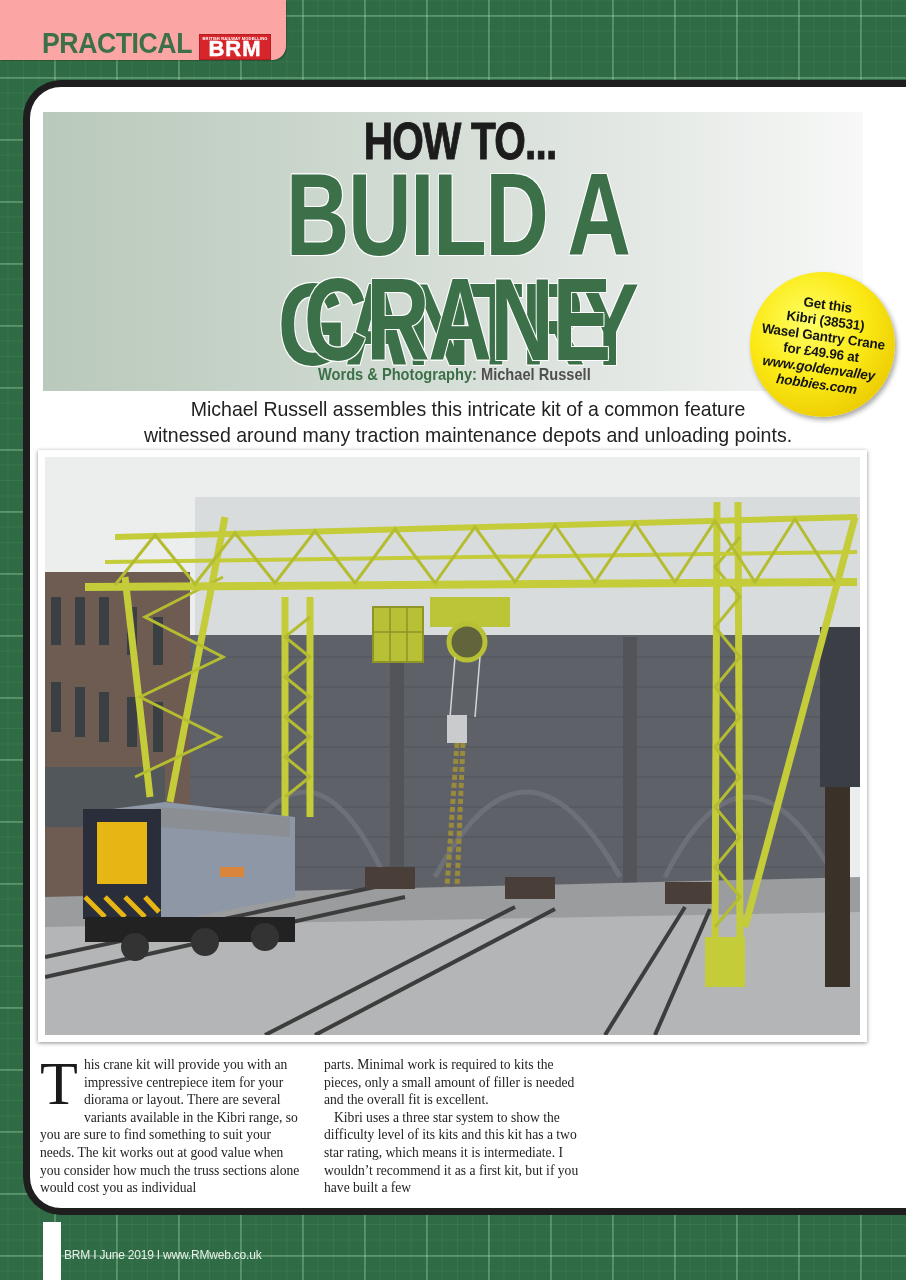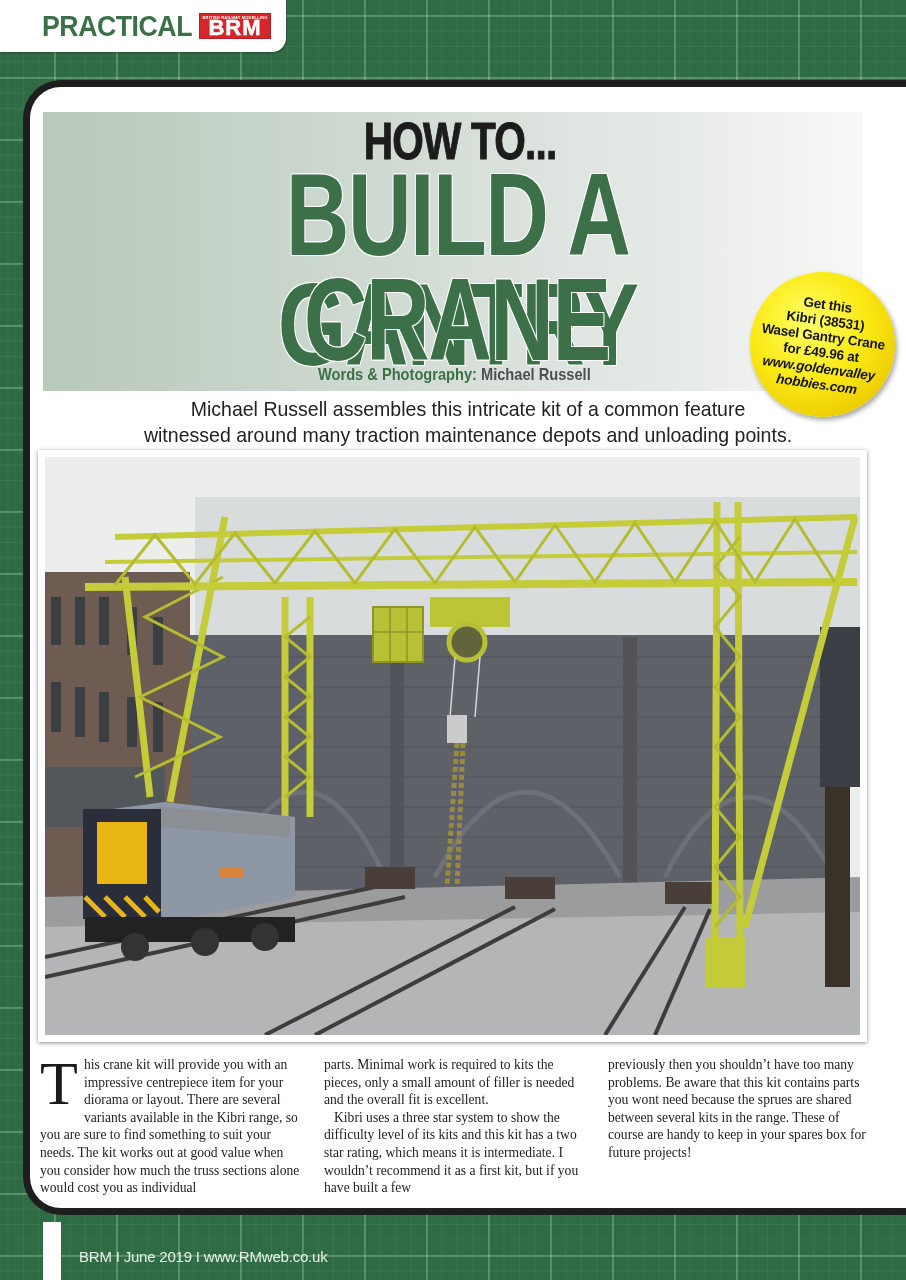"PRACTICAL" .masthead { align-items: center -> flex-end; background: #ffffff -> #fca5a5; height: 52px -> 60px }
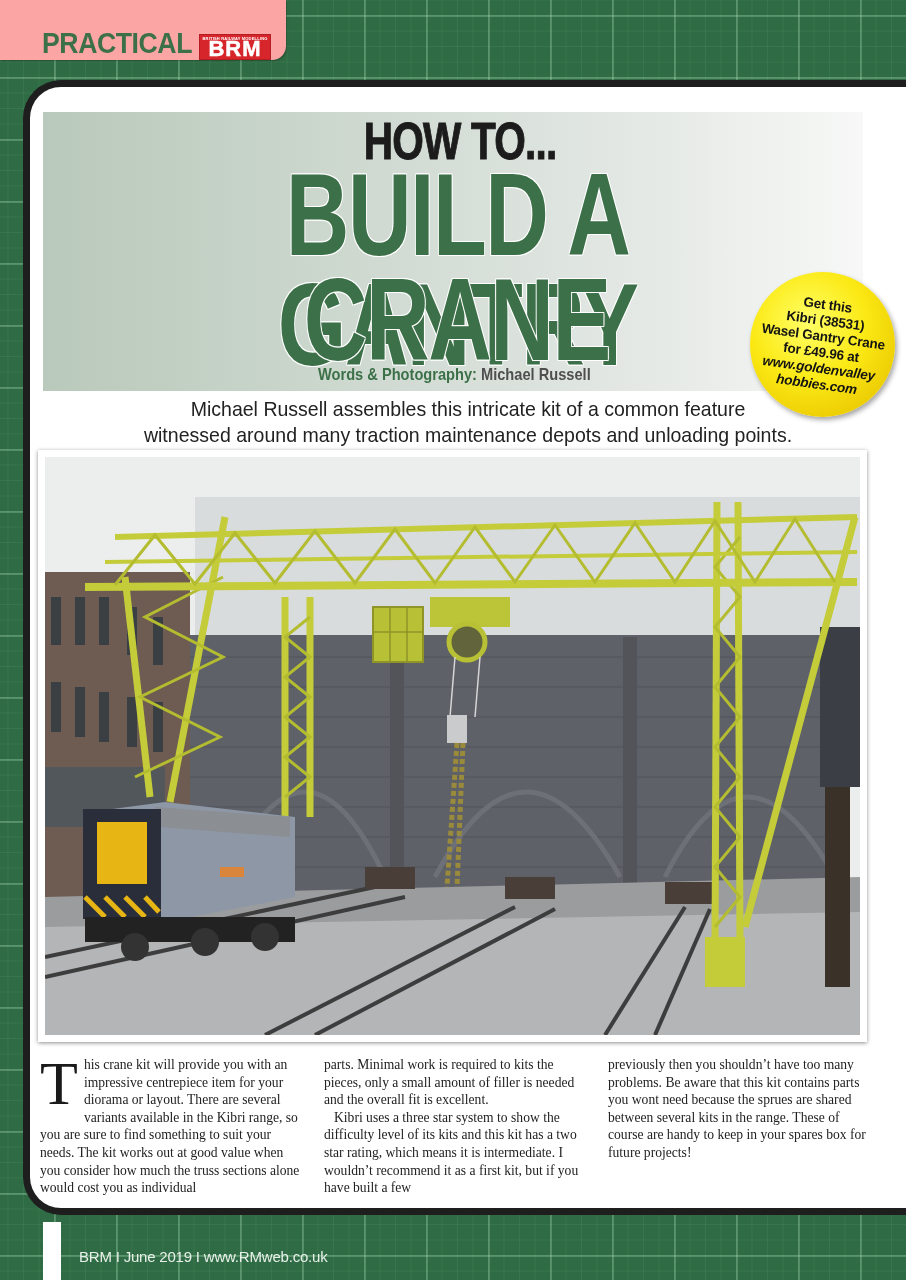"previously then you shouldn’t have" p { html: <p>previously then you shouldn’t have too many problems. Be aware that this kit contains parts you wont need because the sprues are shared between several kits in the range. These of course are handy to keep in your spares box for future projects!</p> -> none }
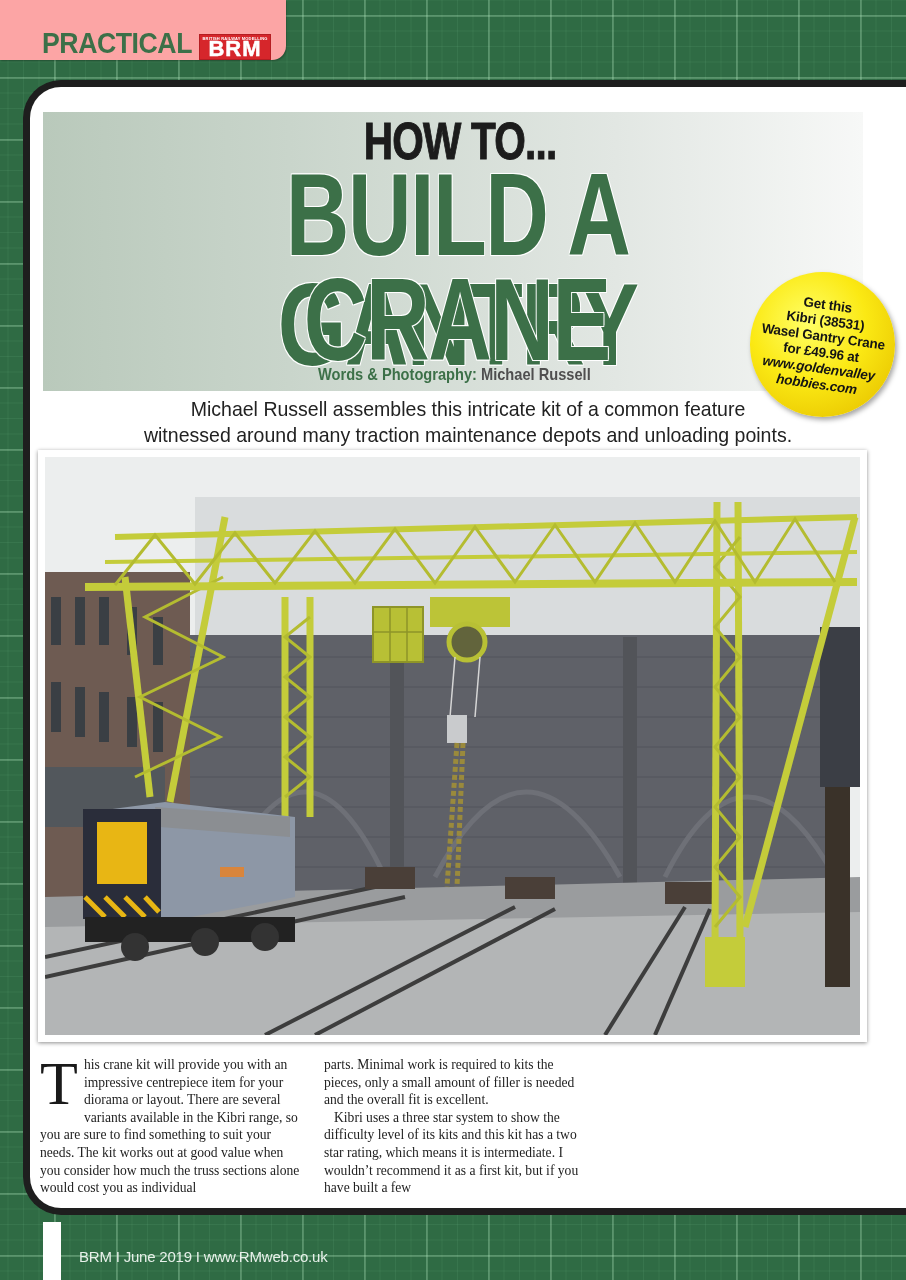"BRM I June 2019 I" .footer { font-size: 15px -> 12px; left: 79px -> 64px }
